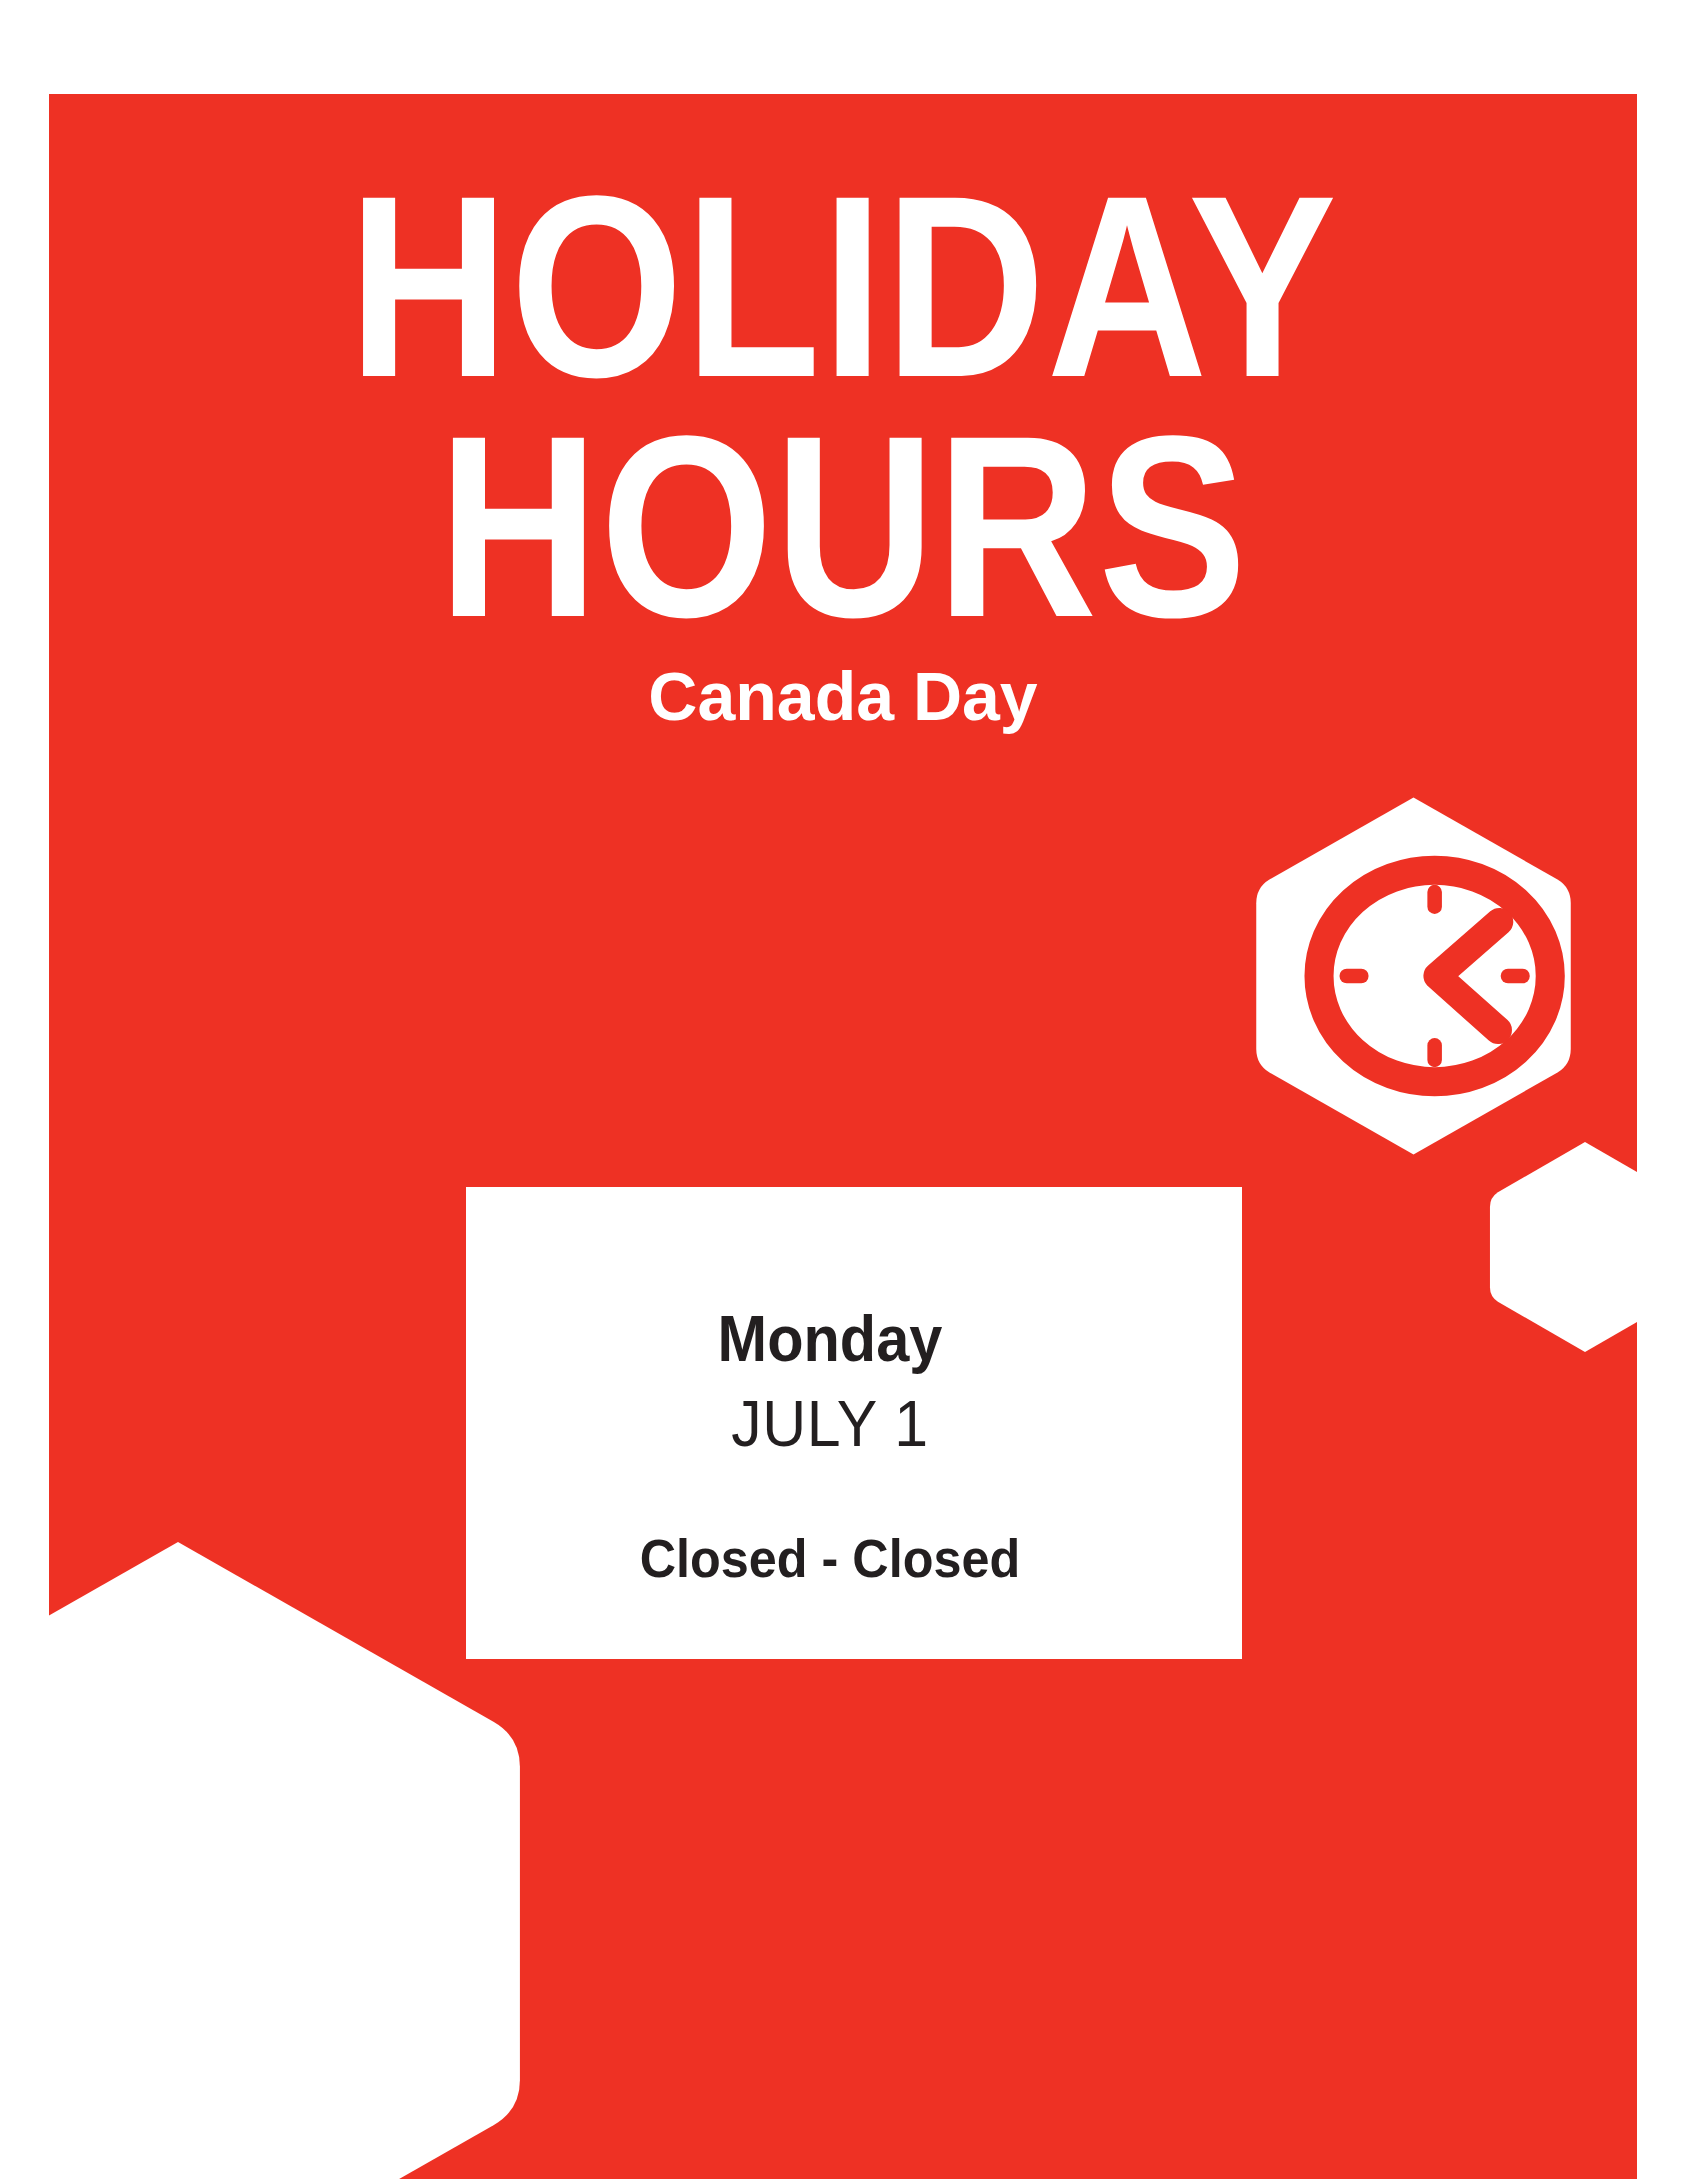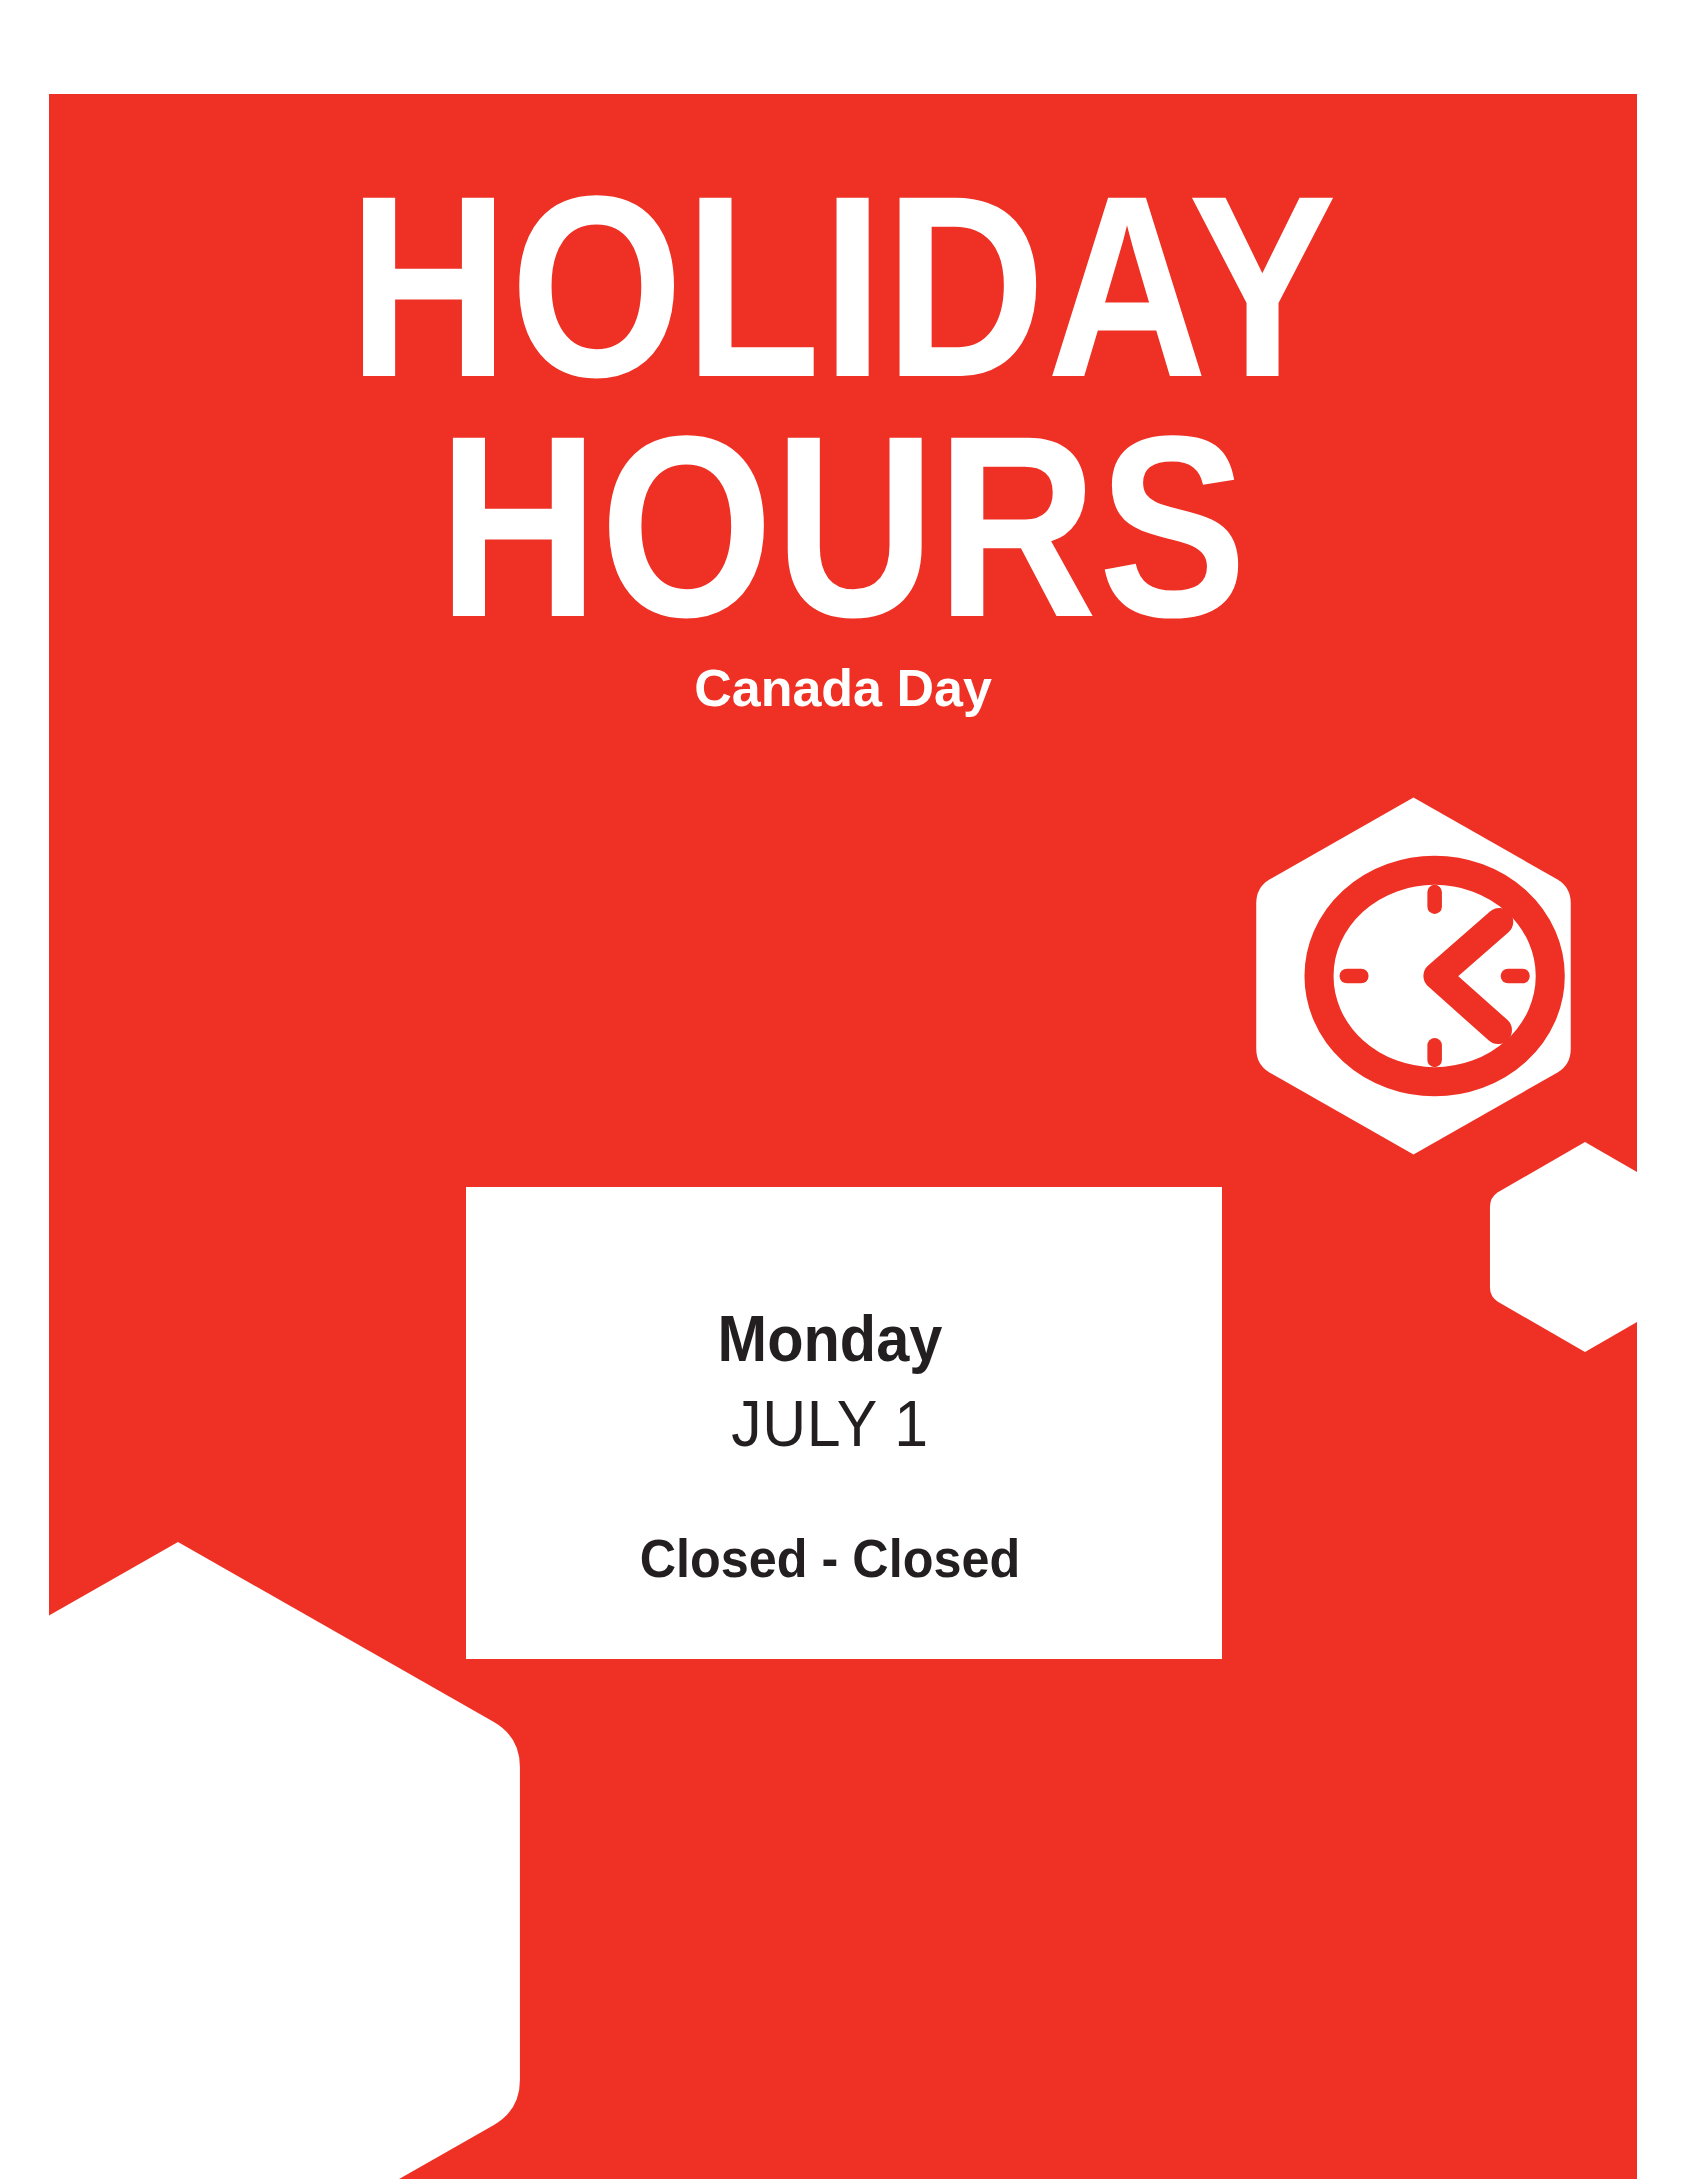"Canada Day" #headline-subtitle { font-size: 52px -> 68px }
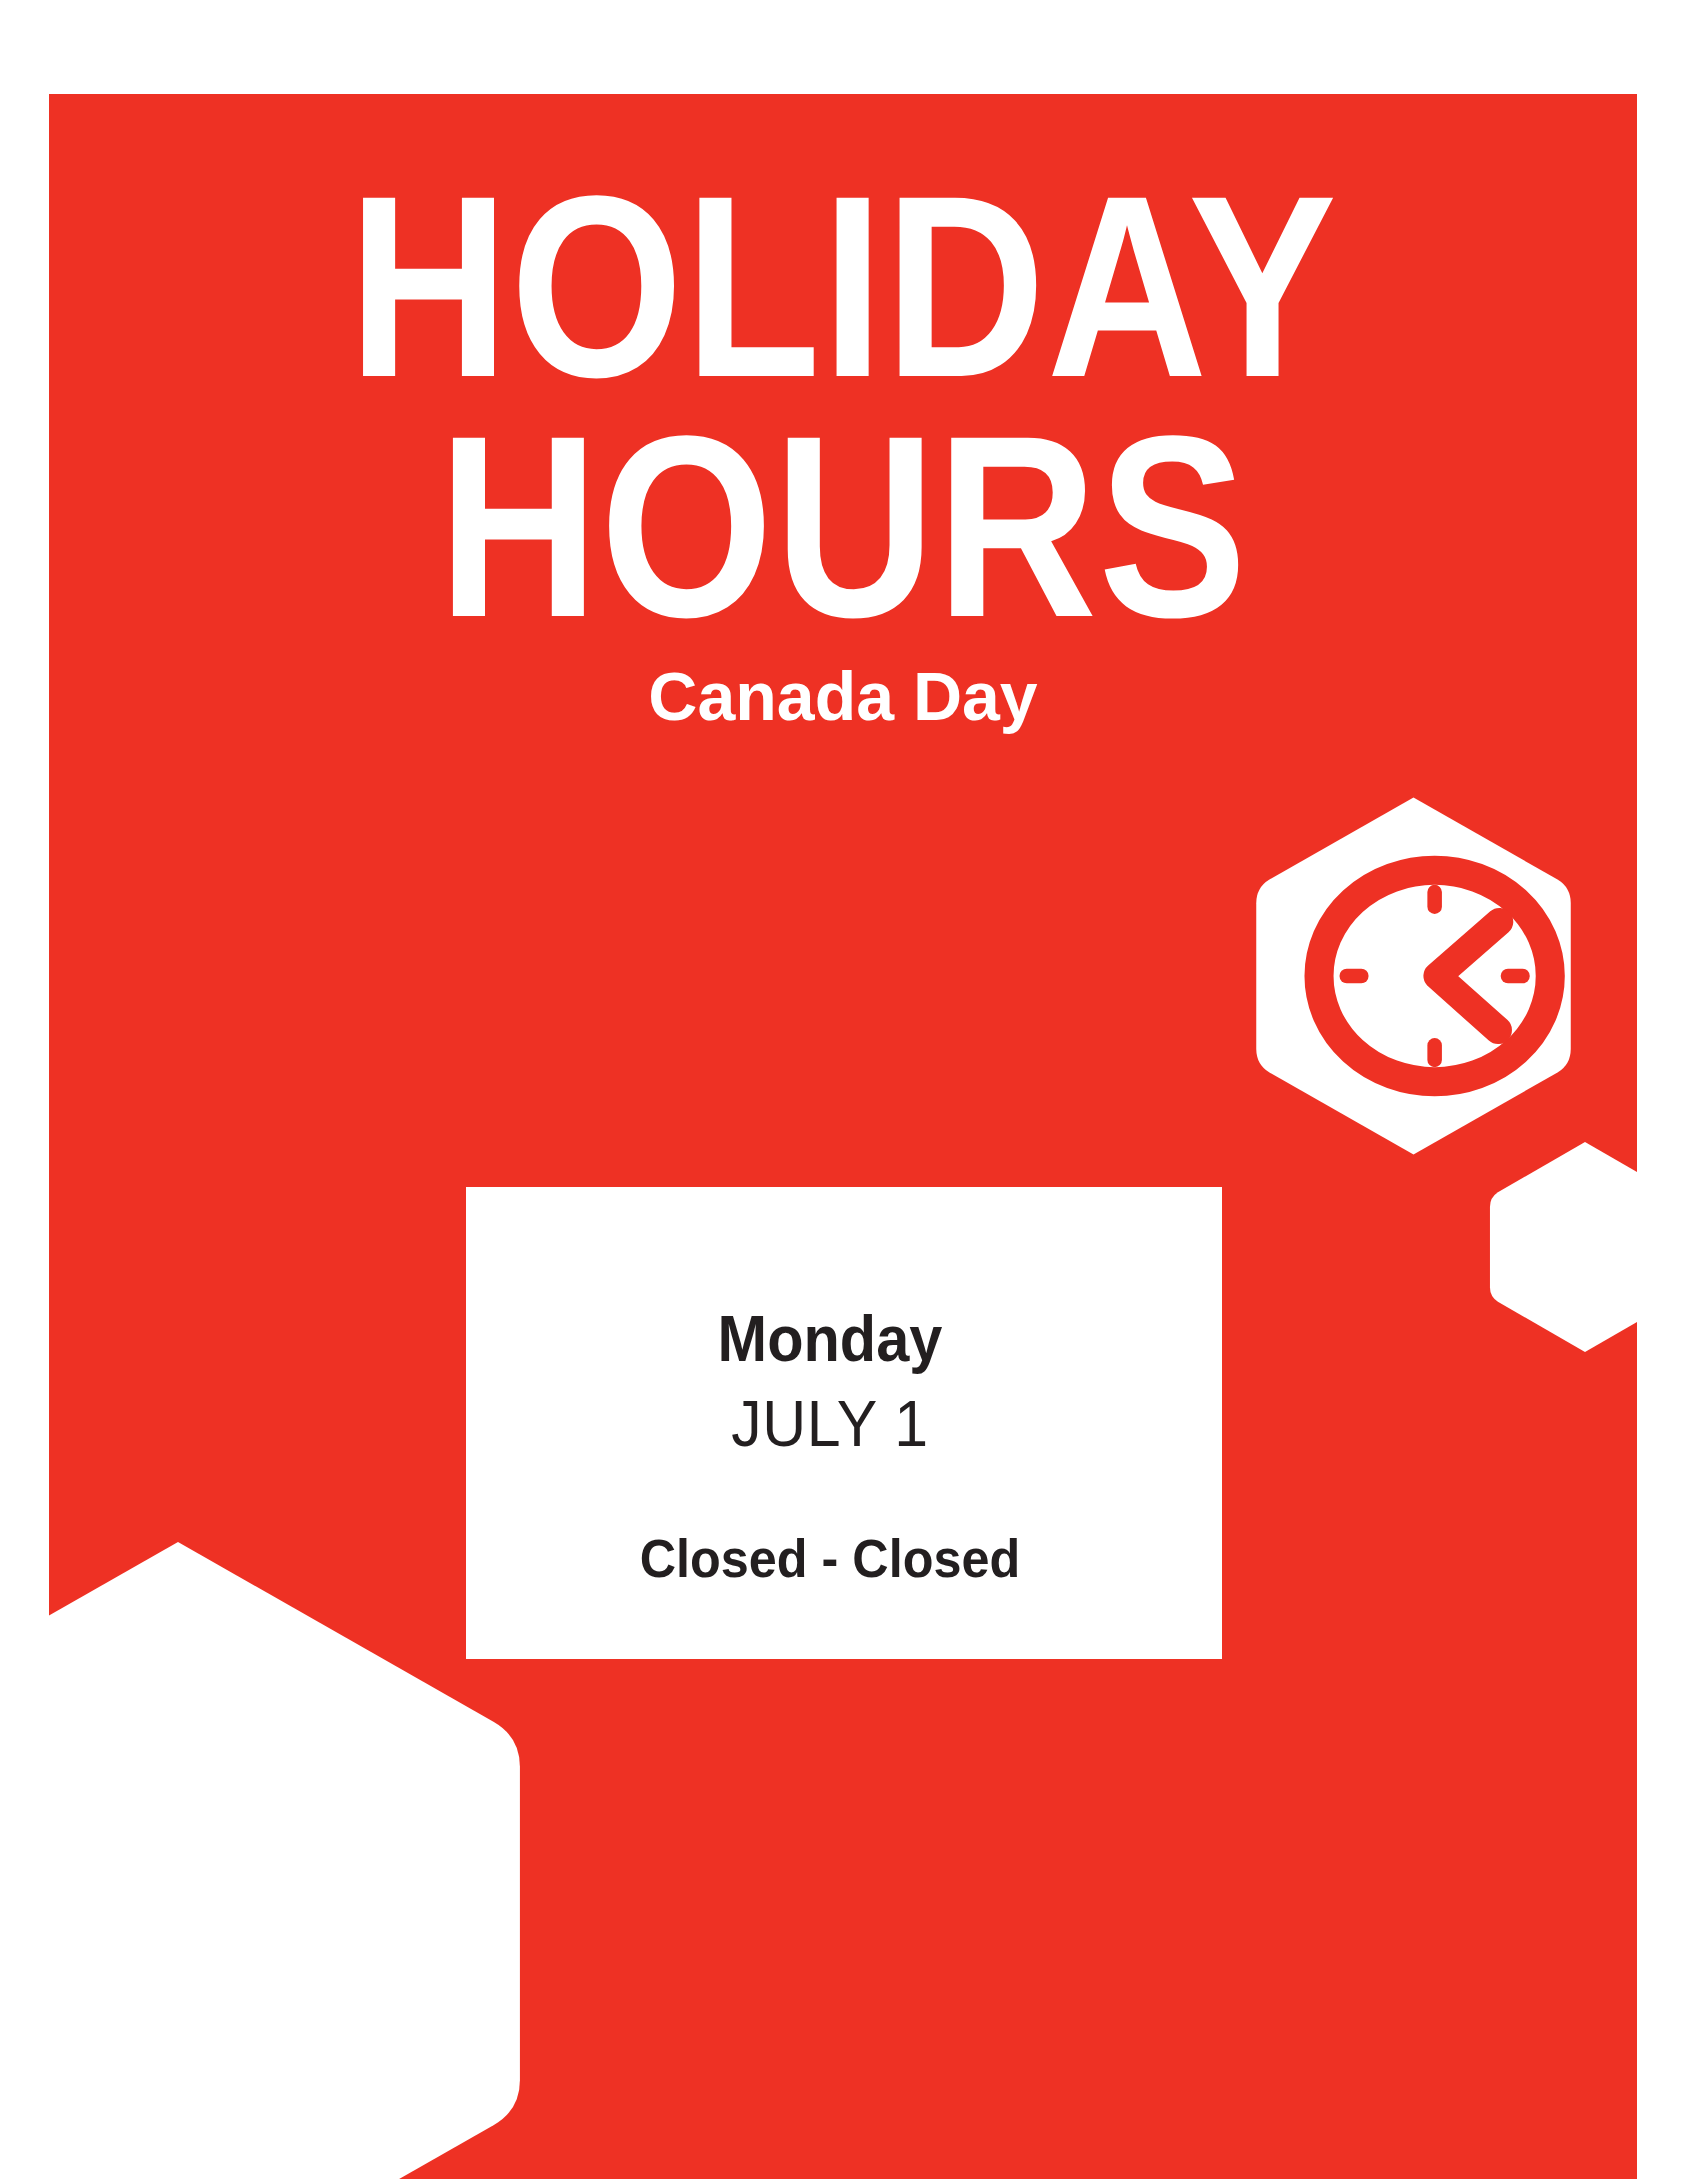"Monday" #info-card { padding-left: none -> 20px }
